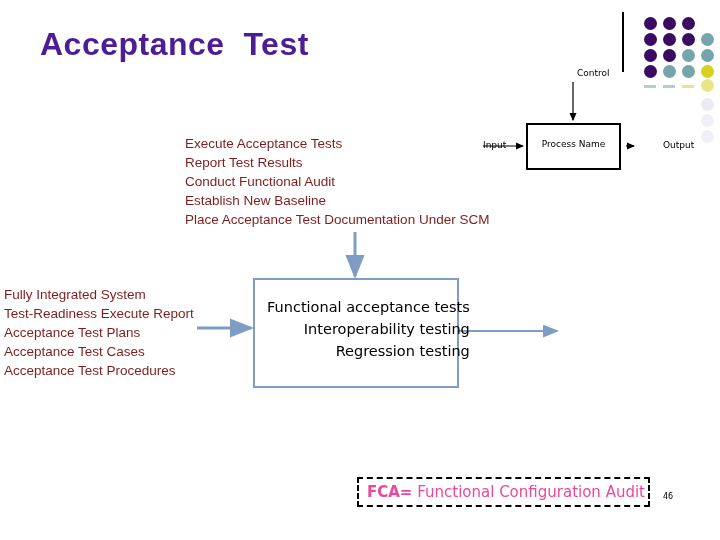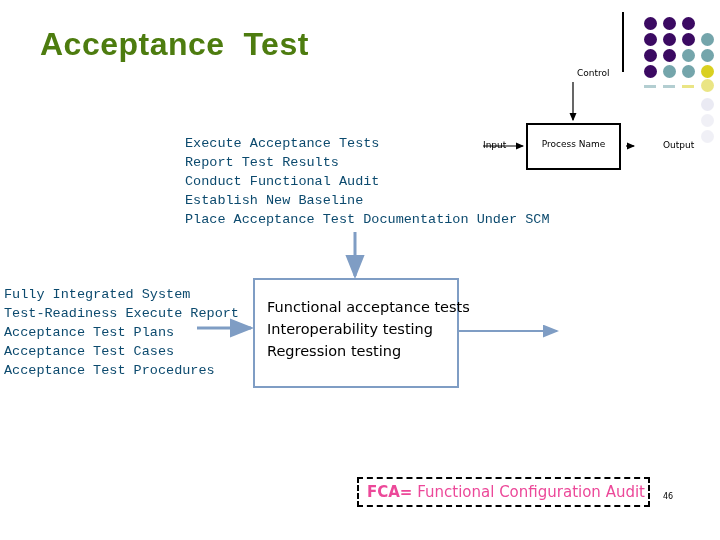"Acceptance Test" #slide-title { color: #4d7c0f -> #4c1d95 }
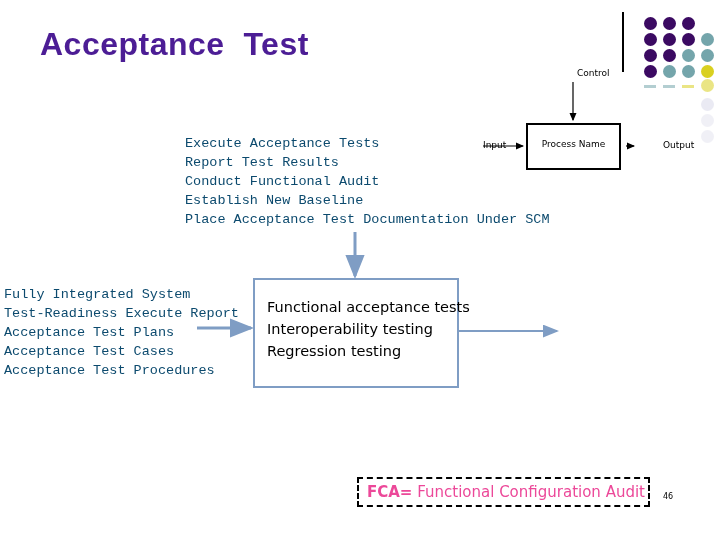"Execute Acceptance Tests" .textblock { color: #0c4a6e -> #7f1d1d; font-family: Liberation Mono, monospace -> Liberation Sans, sans-serif }
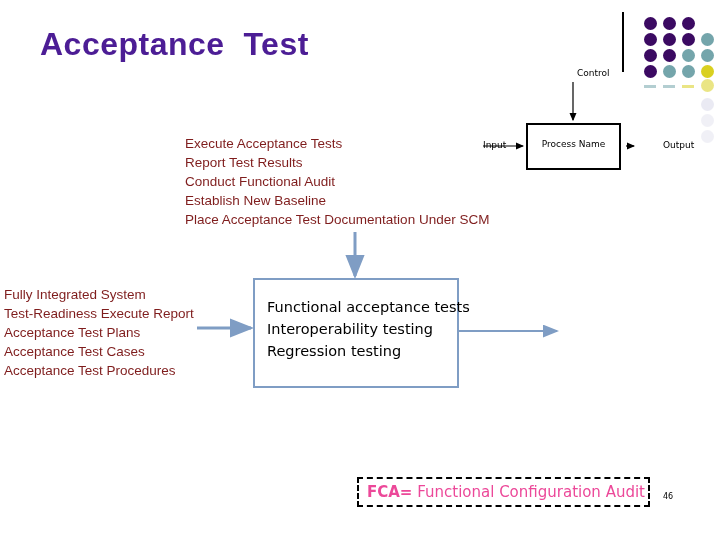"Functional acceptance tests" #central-box .inner { text-align: none -> right }
